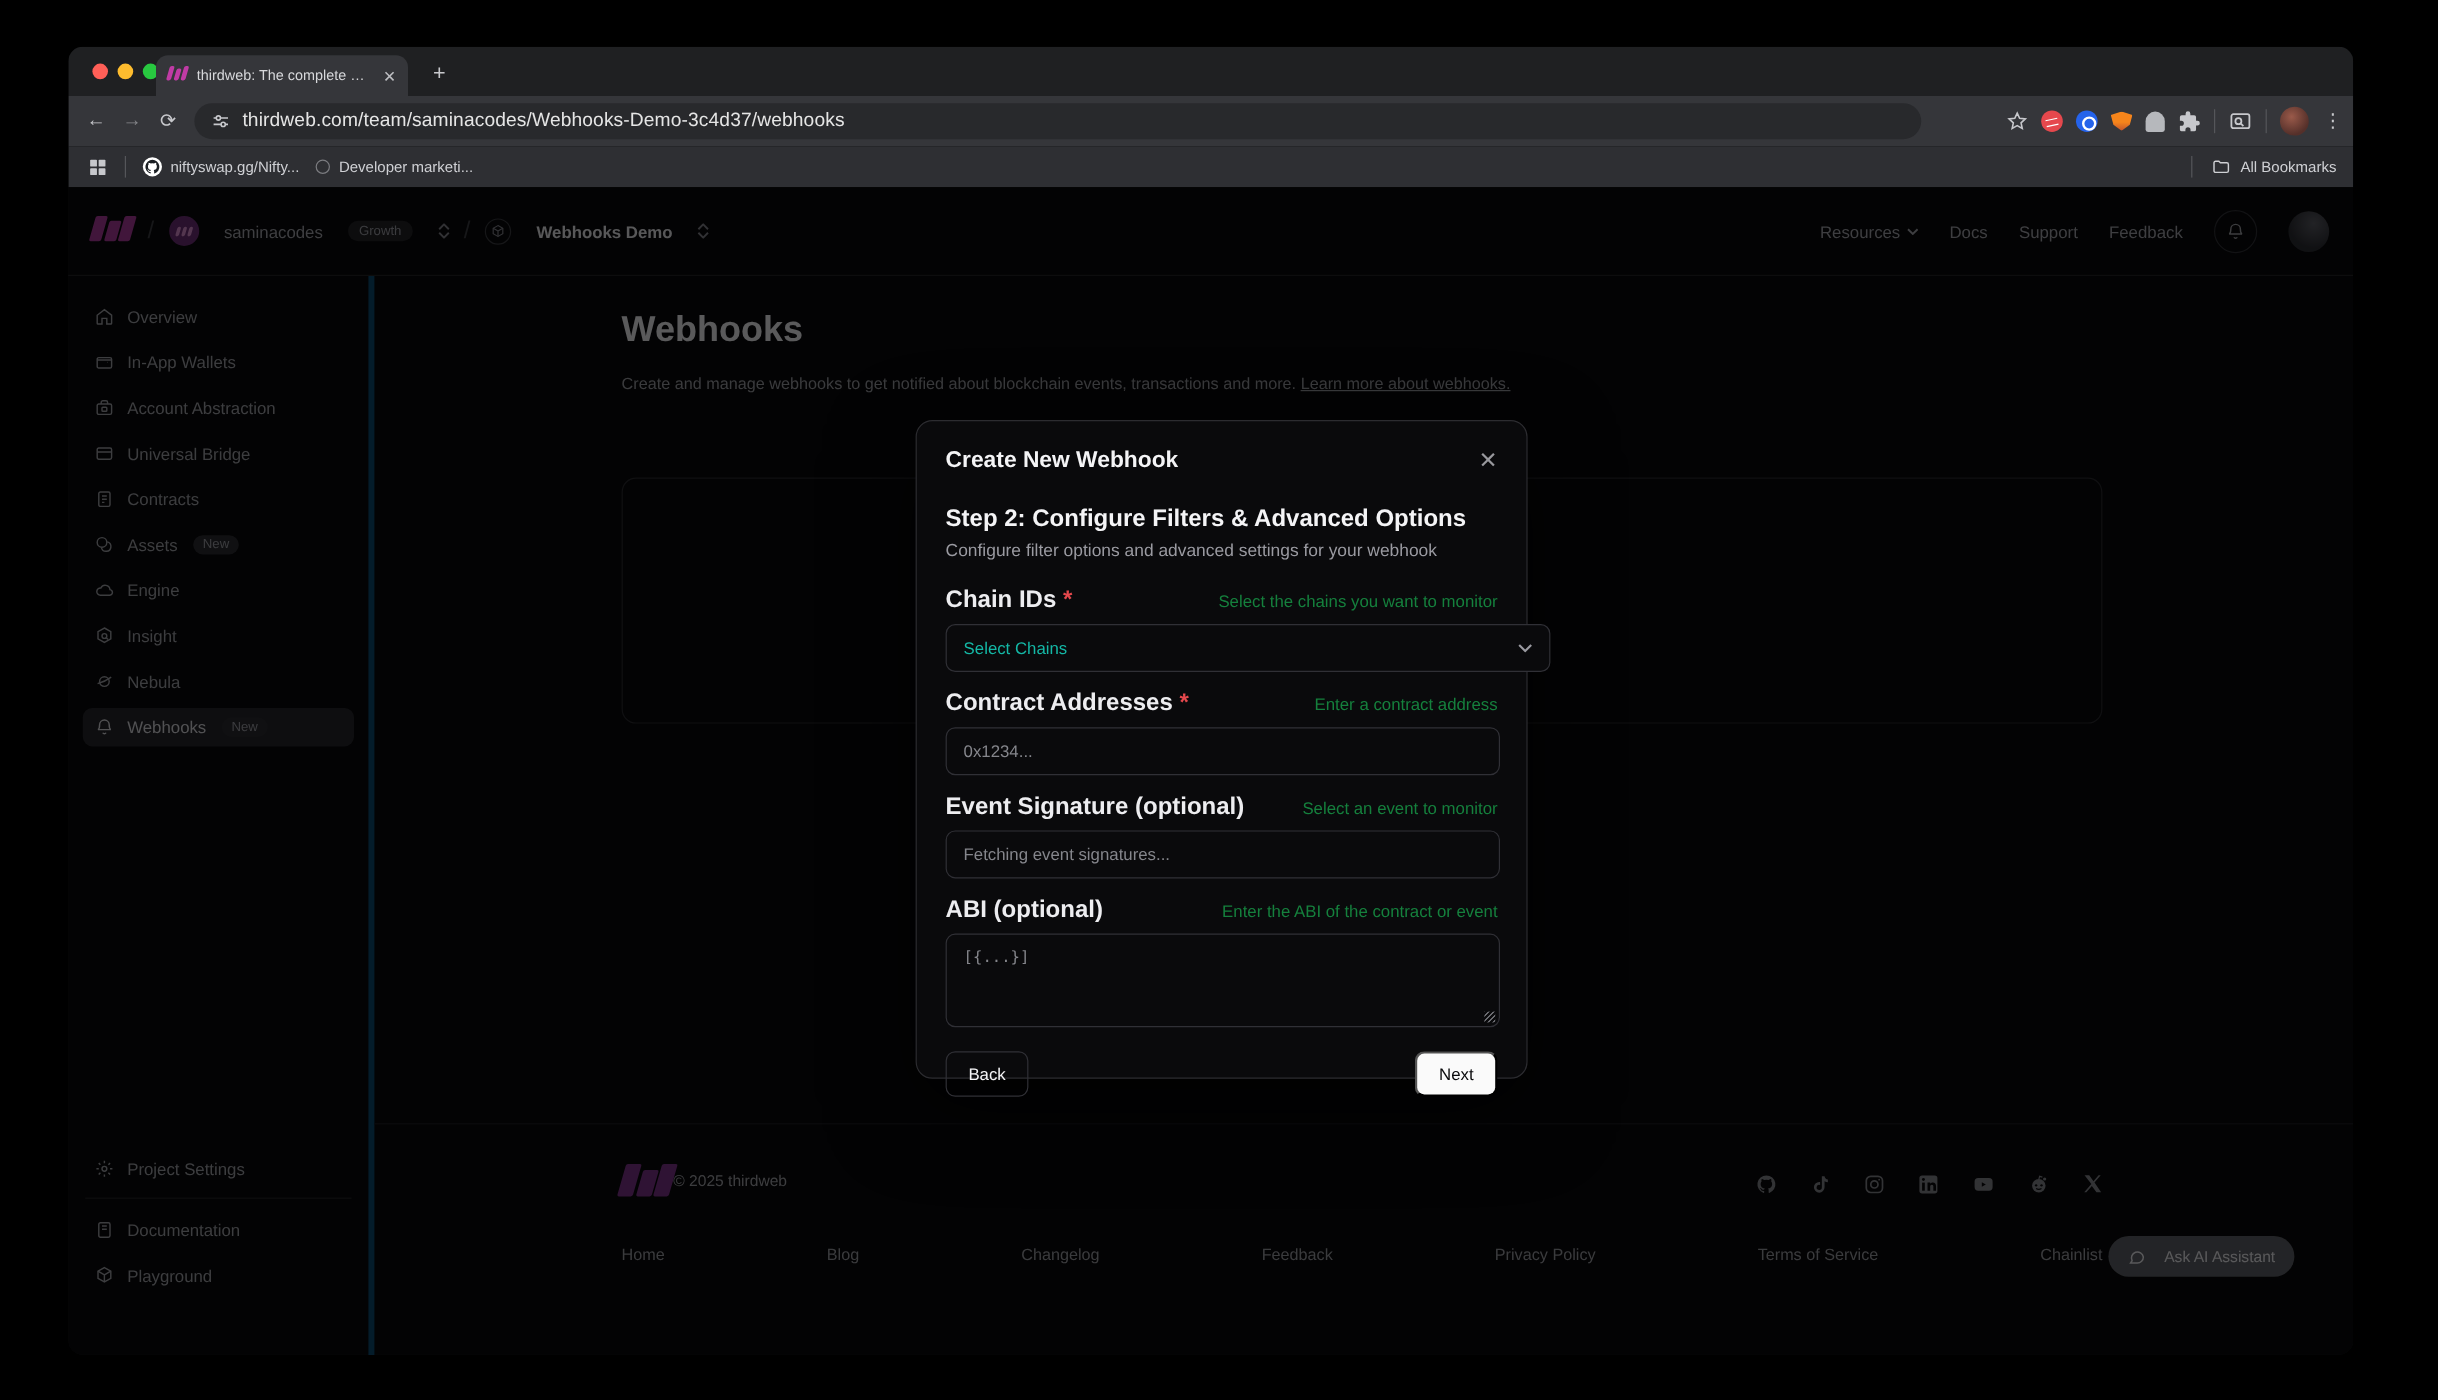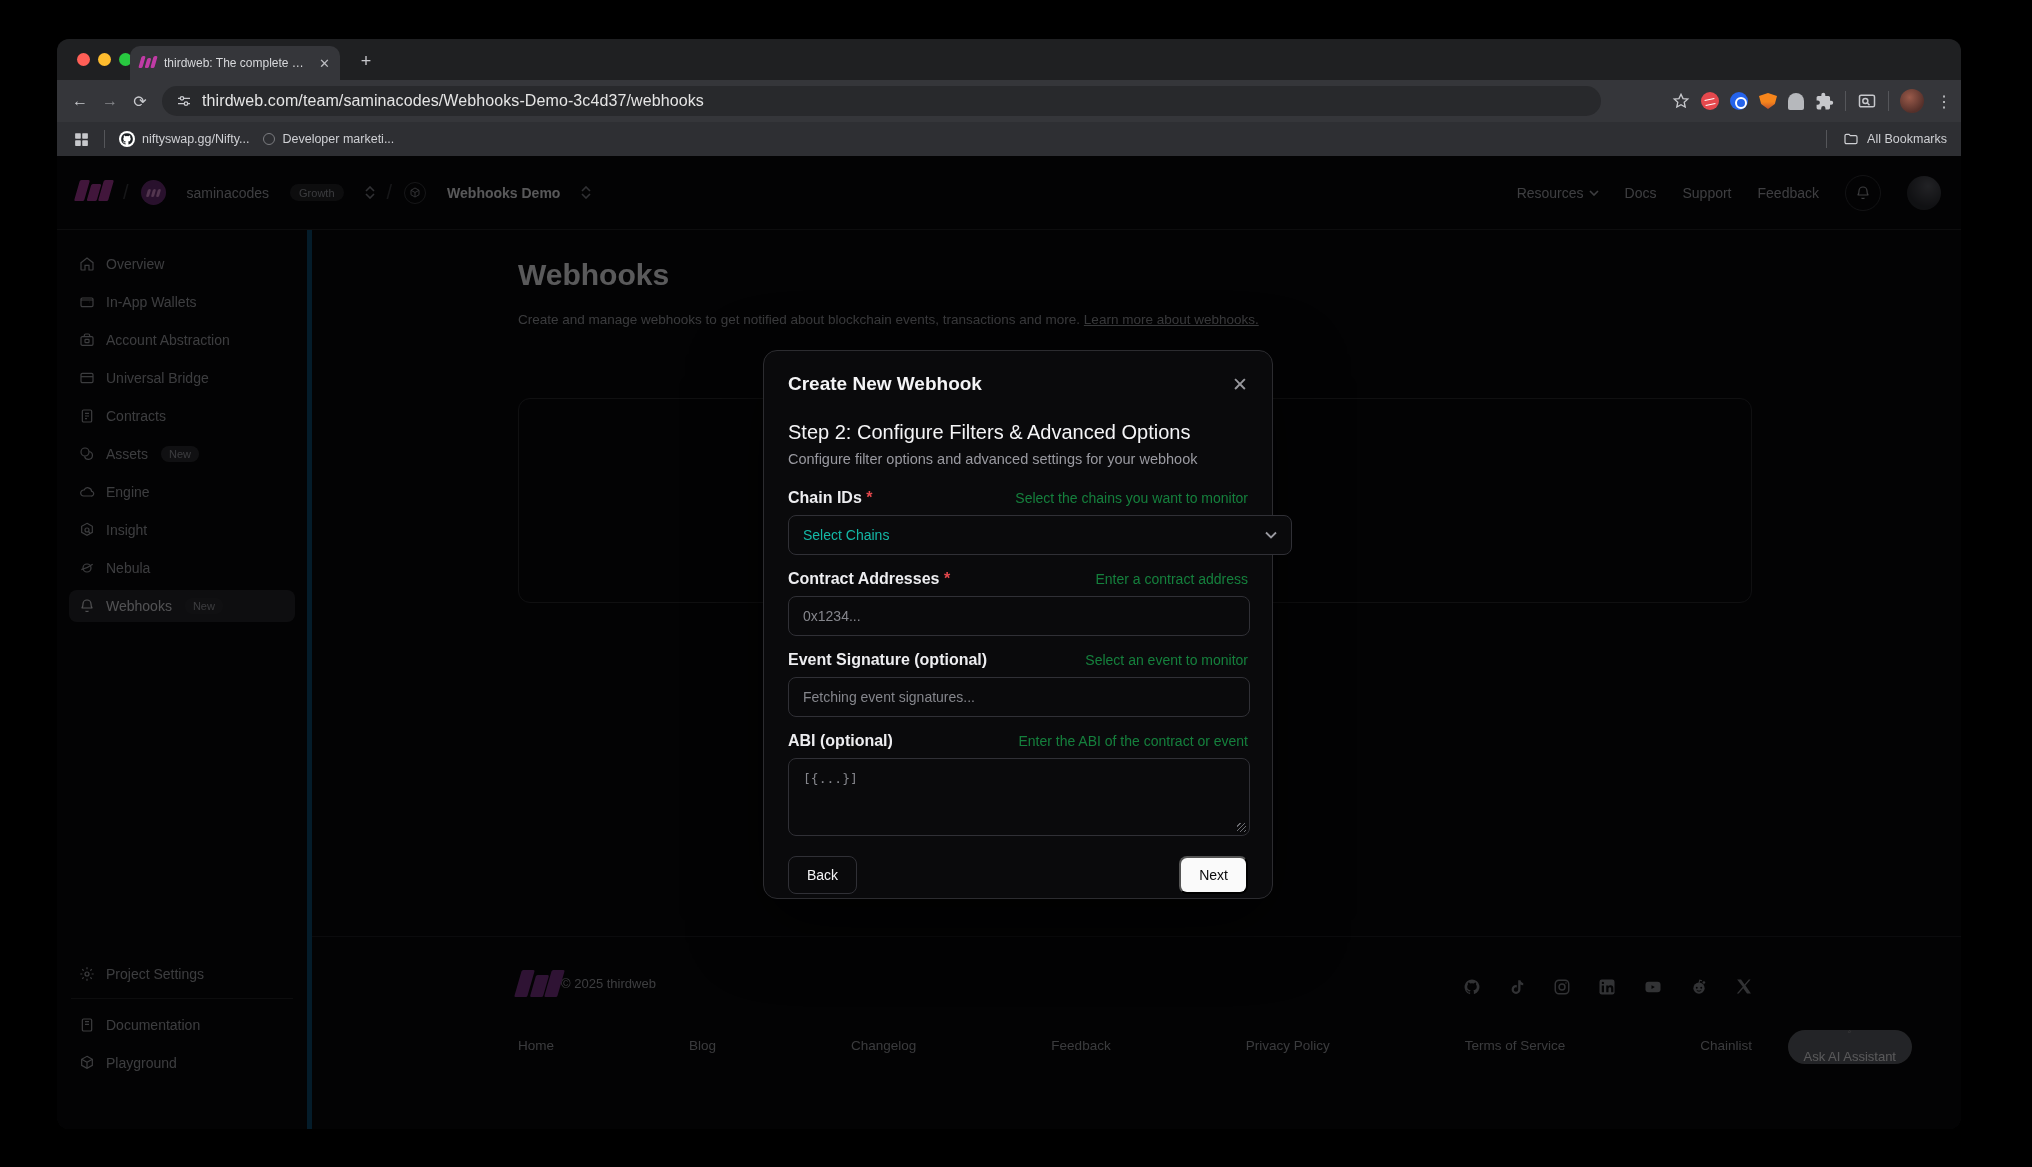"Step 2: Configure Filters &" .step-title { font-weight: 400 -> 700 }
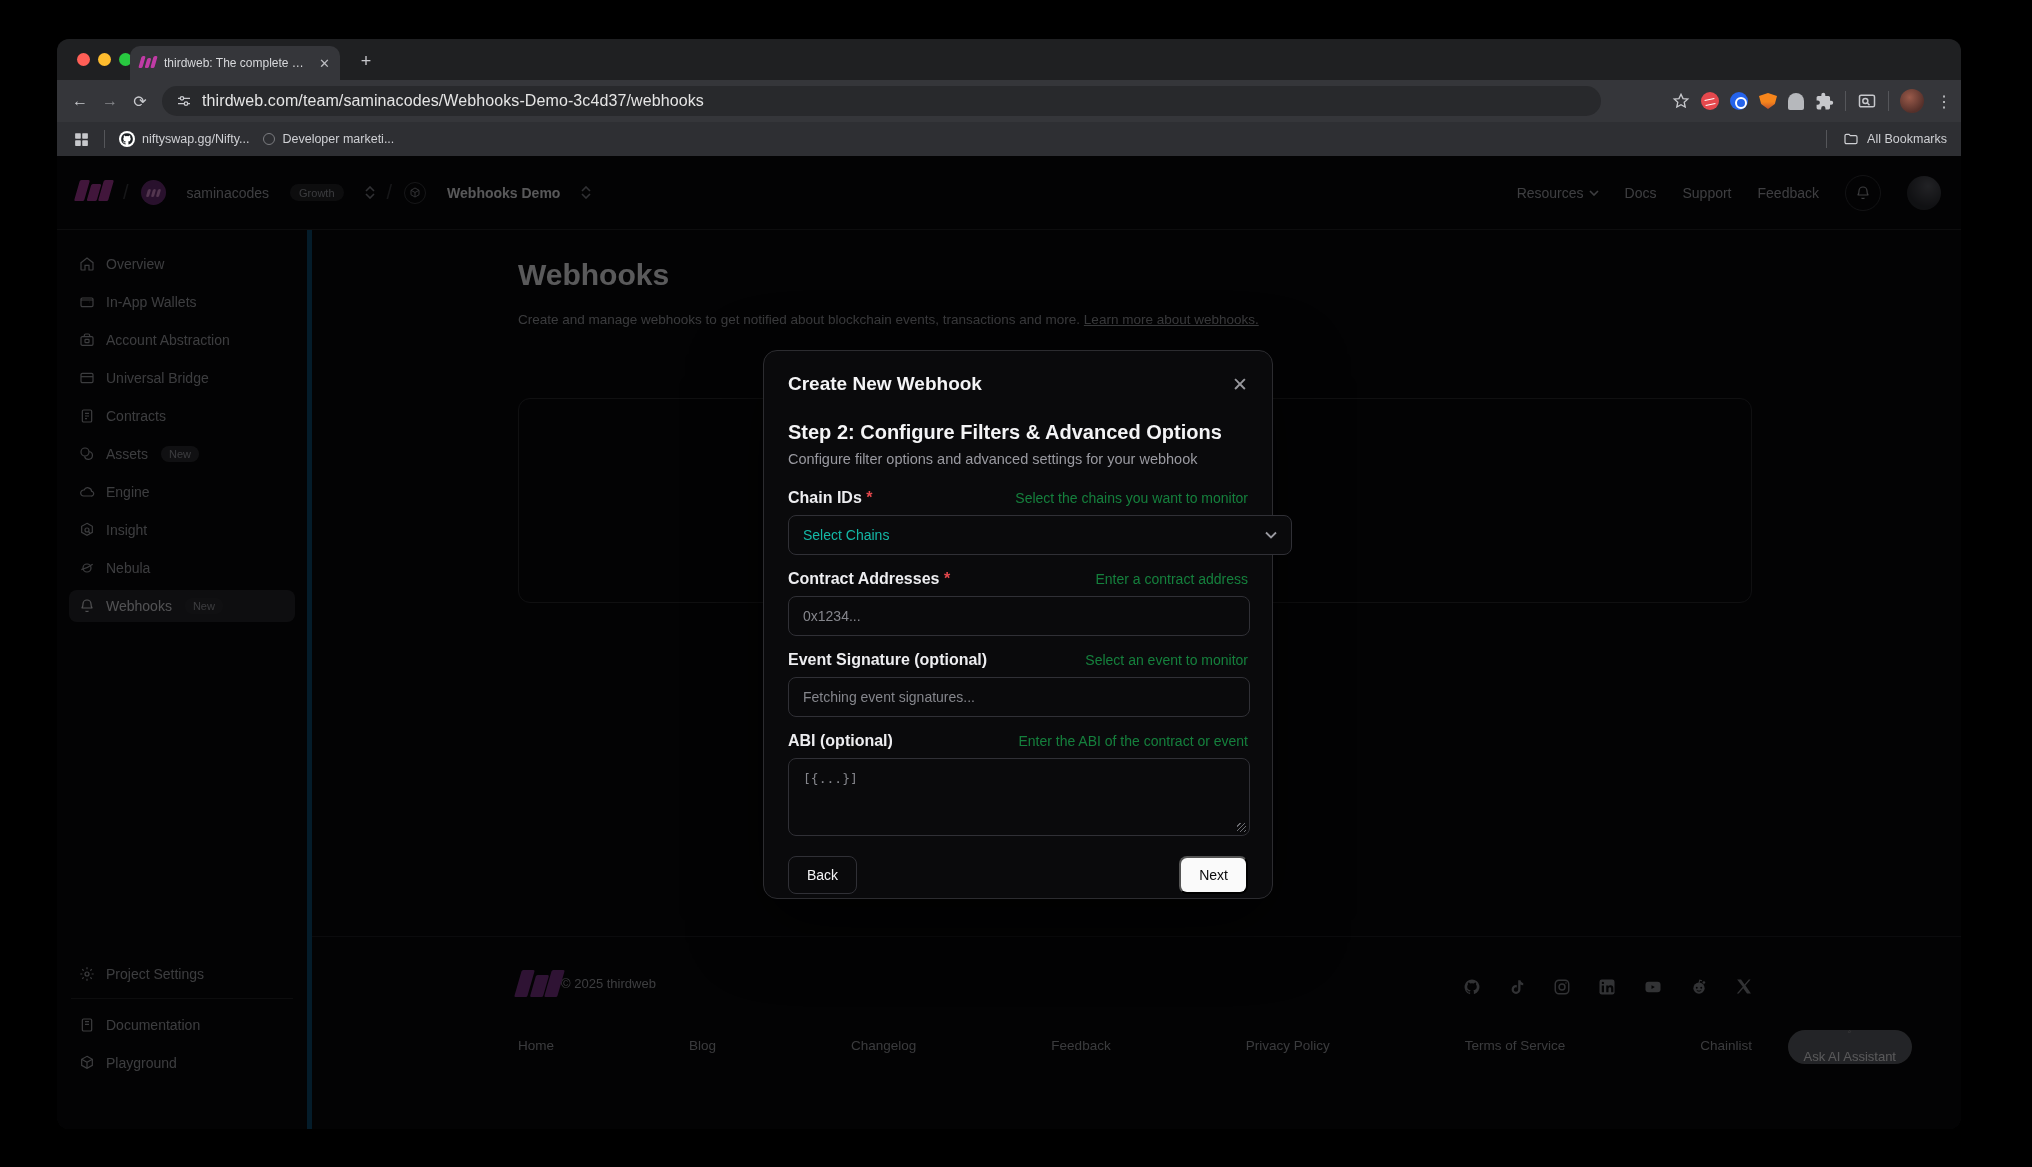"Chain IDs *" .f-label { font-size: 16px -> 20px }
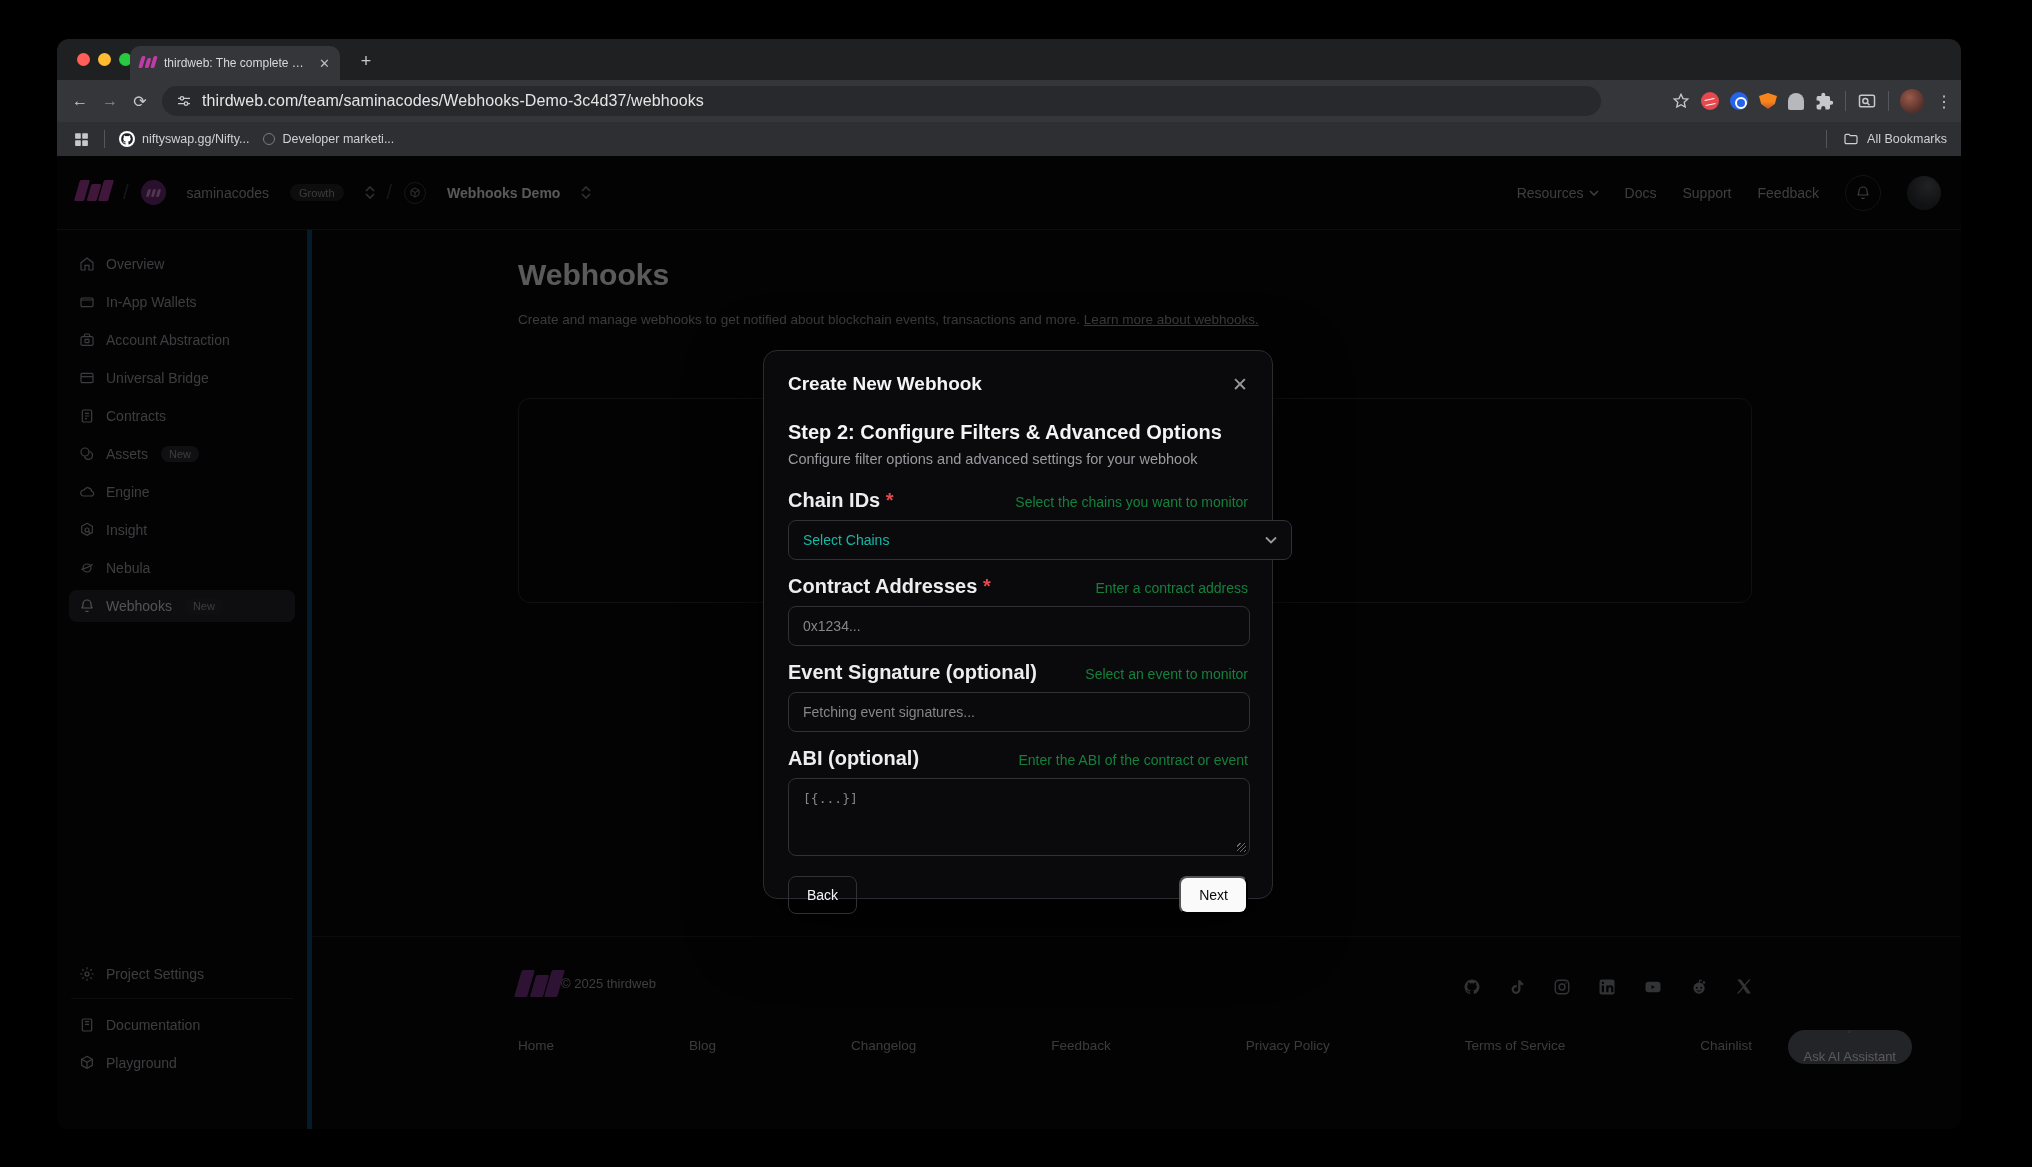"Ask AI Assistant" .ask-ai { flex-direction: column -> none }
